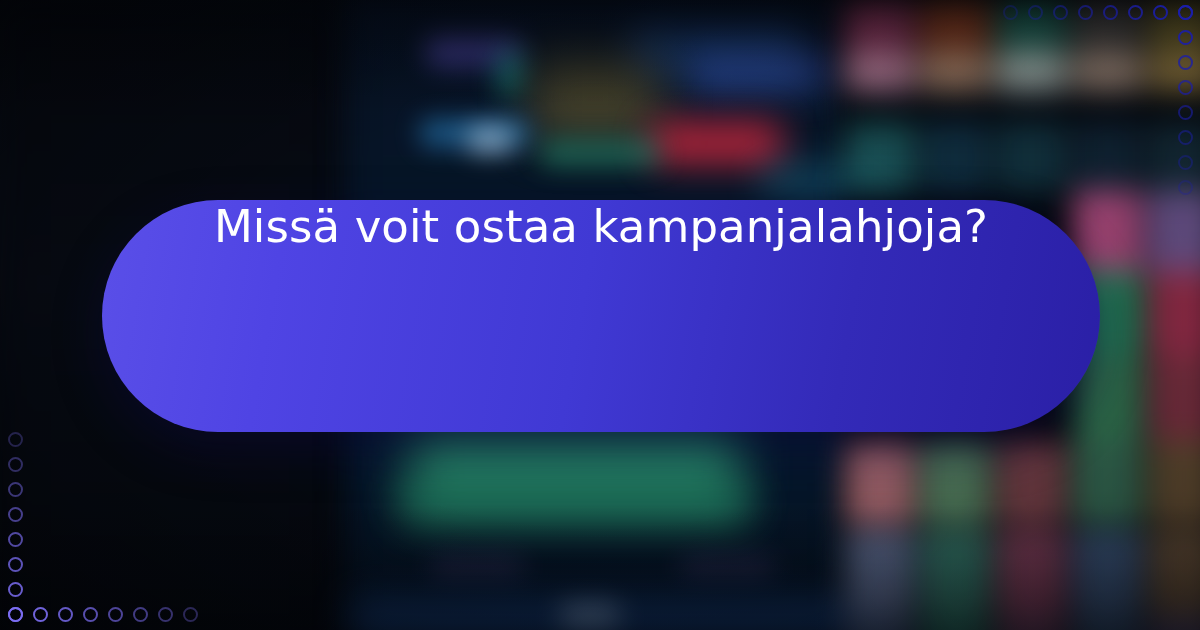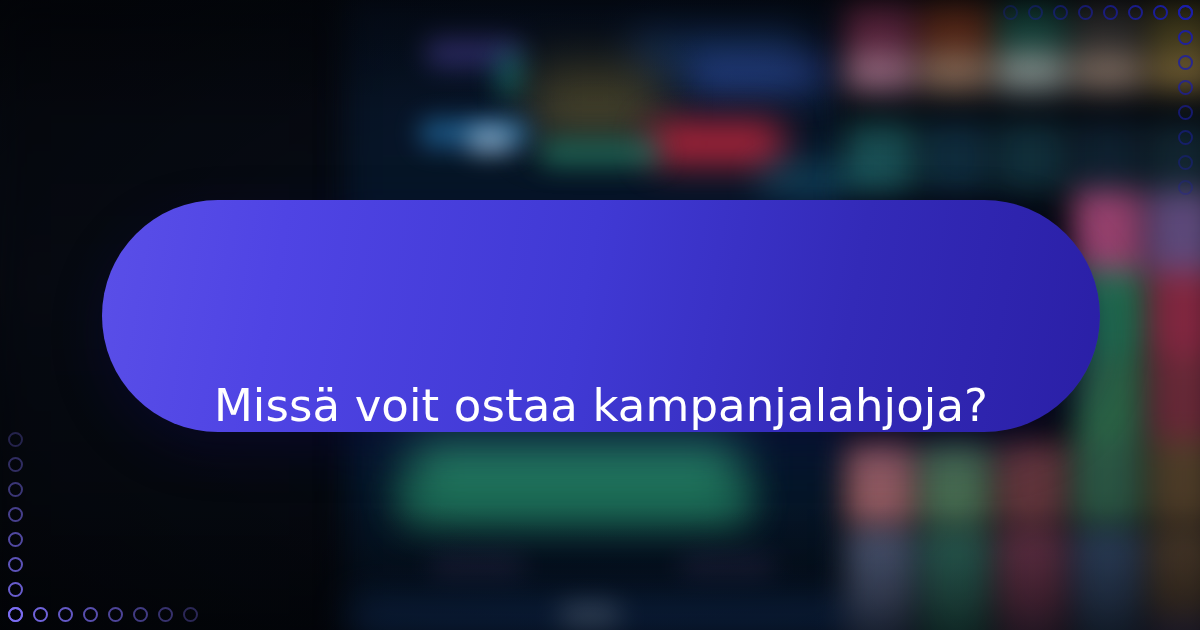"Missä voit ostaa kampanjalahjoja?" .question-card { align-items: flex-end -> flex-start }
